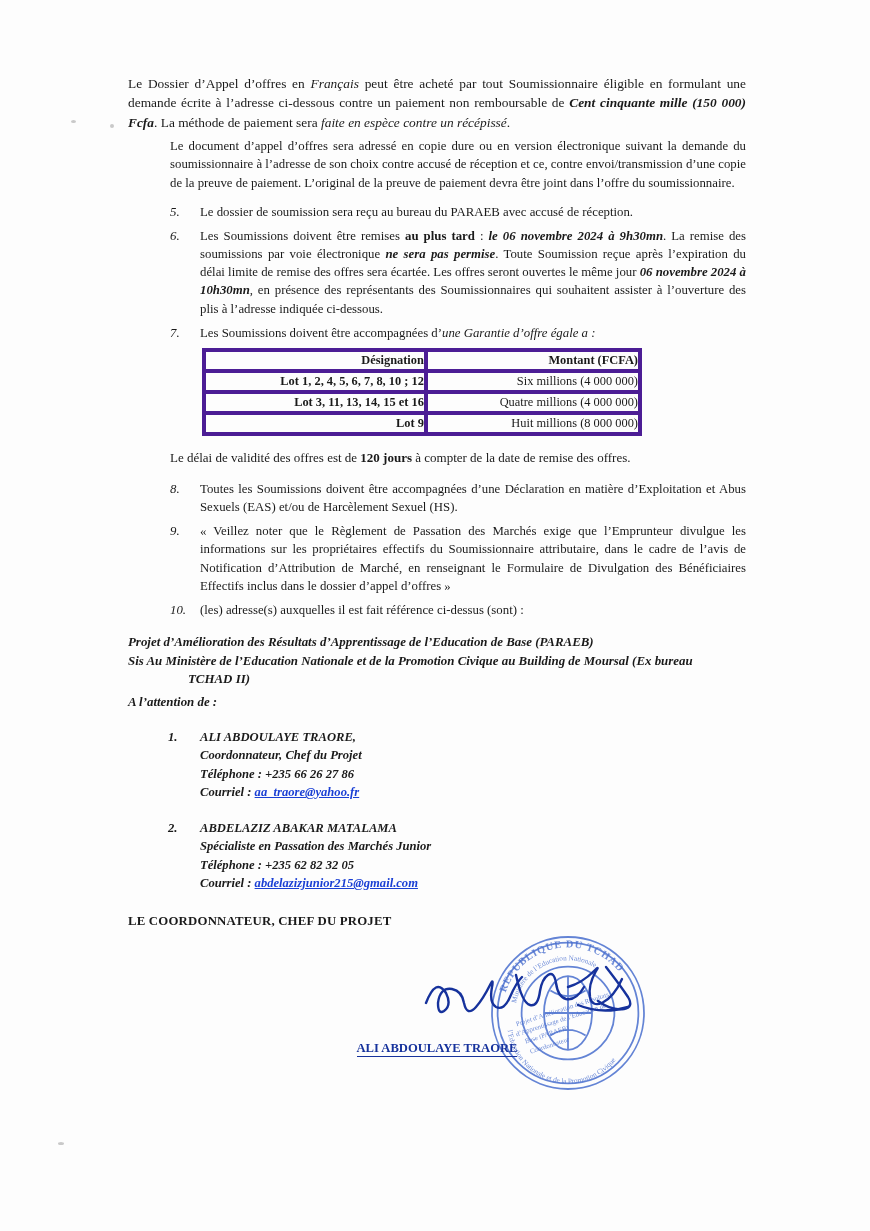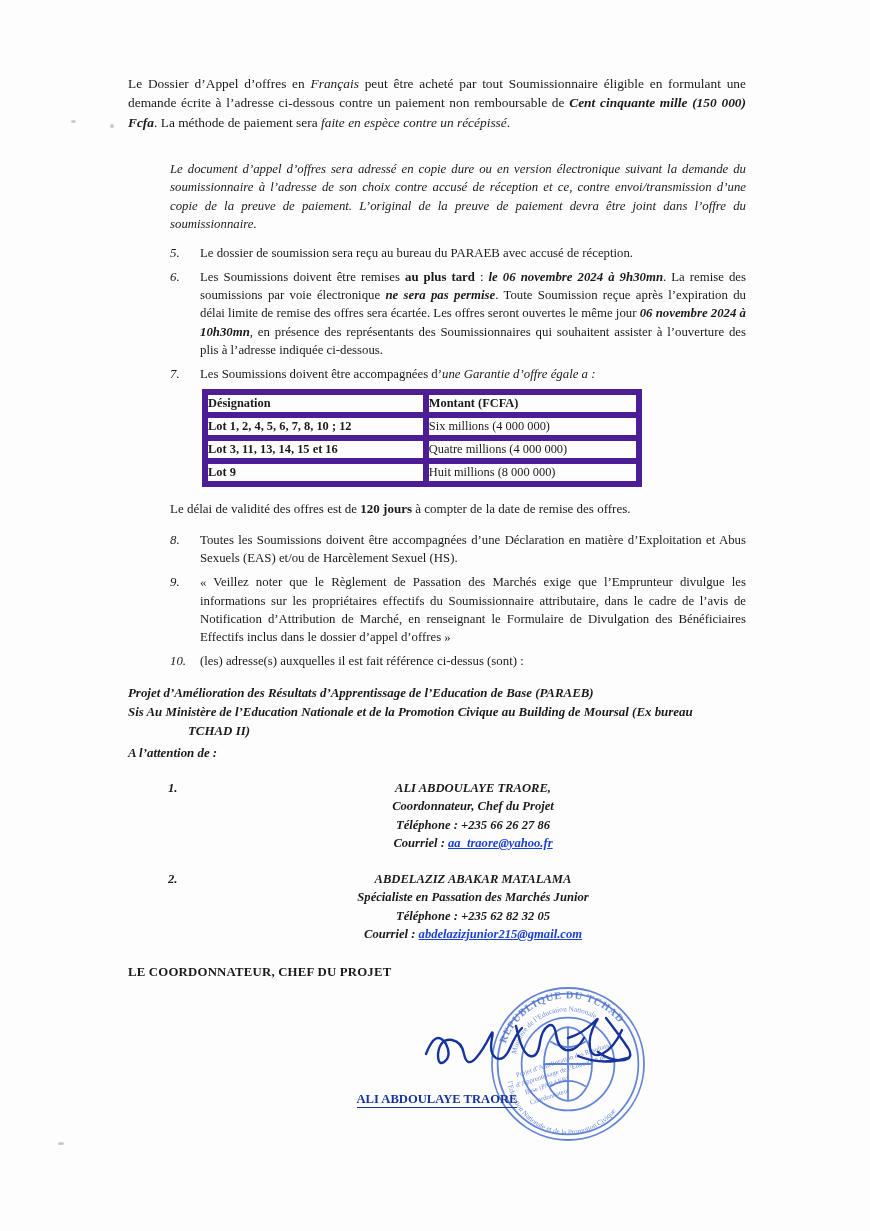"Le document d’appel d’offres sera" .indent-block { font-style: italic -> none; margin-top: 28px -> 5px }
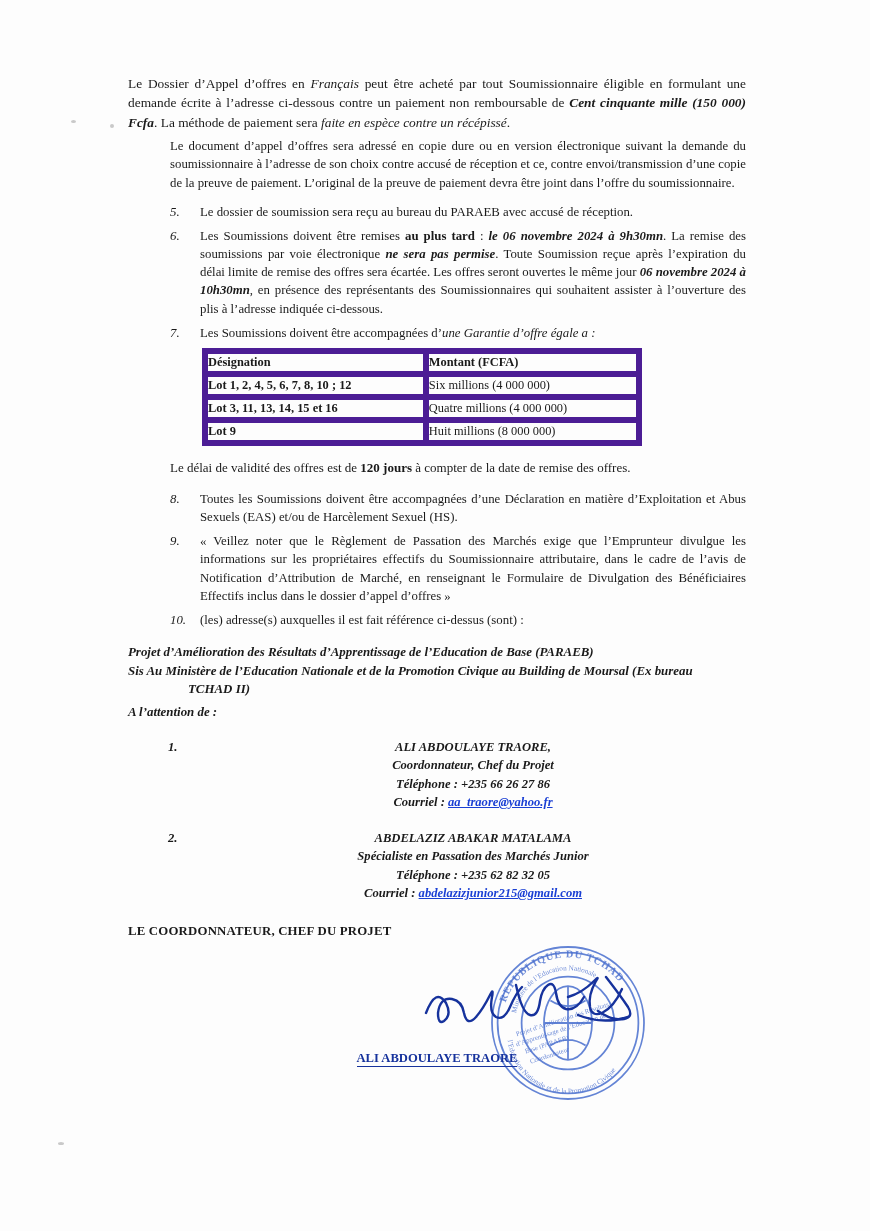"Désignation" table.garantie th, table.garantie td { border: 6px solid #4c1d95 -> 4px solid #4c1d95; text-align: left -> right }
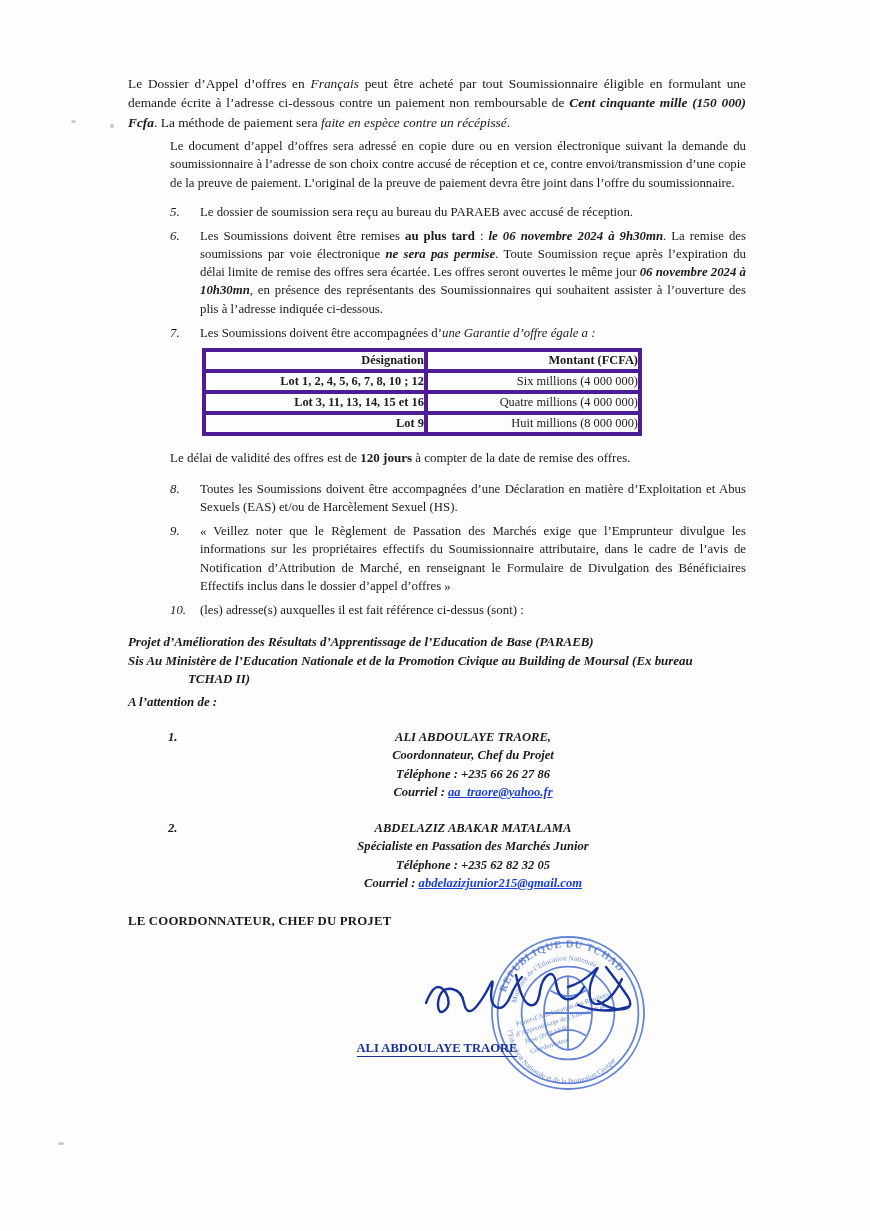"ALI ABDOULAYE TRAORE," .contact .cbody { text-align: center -> none }
